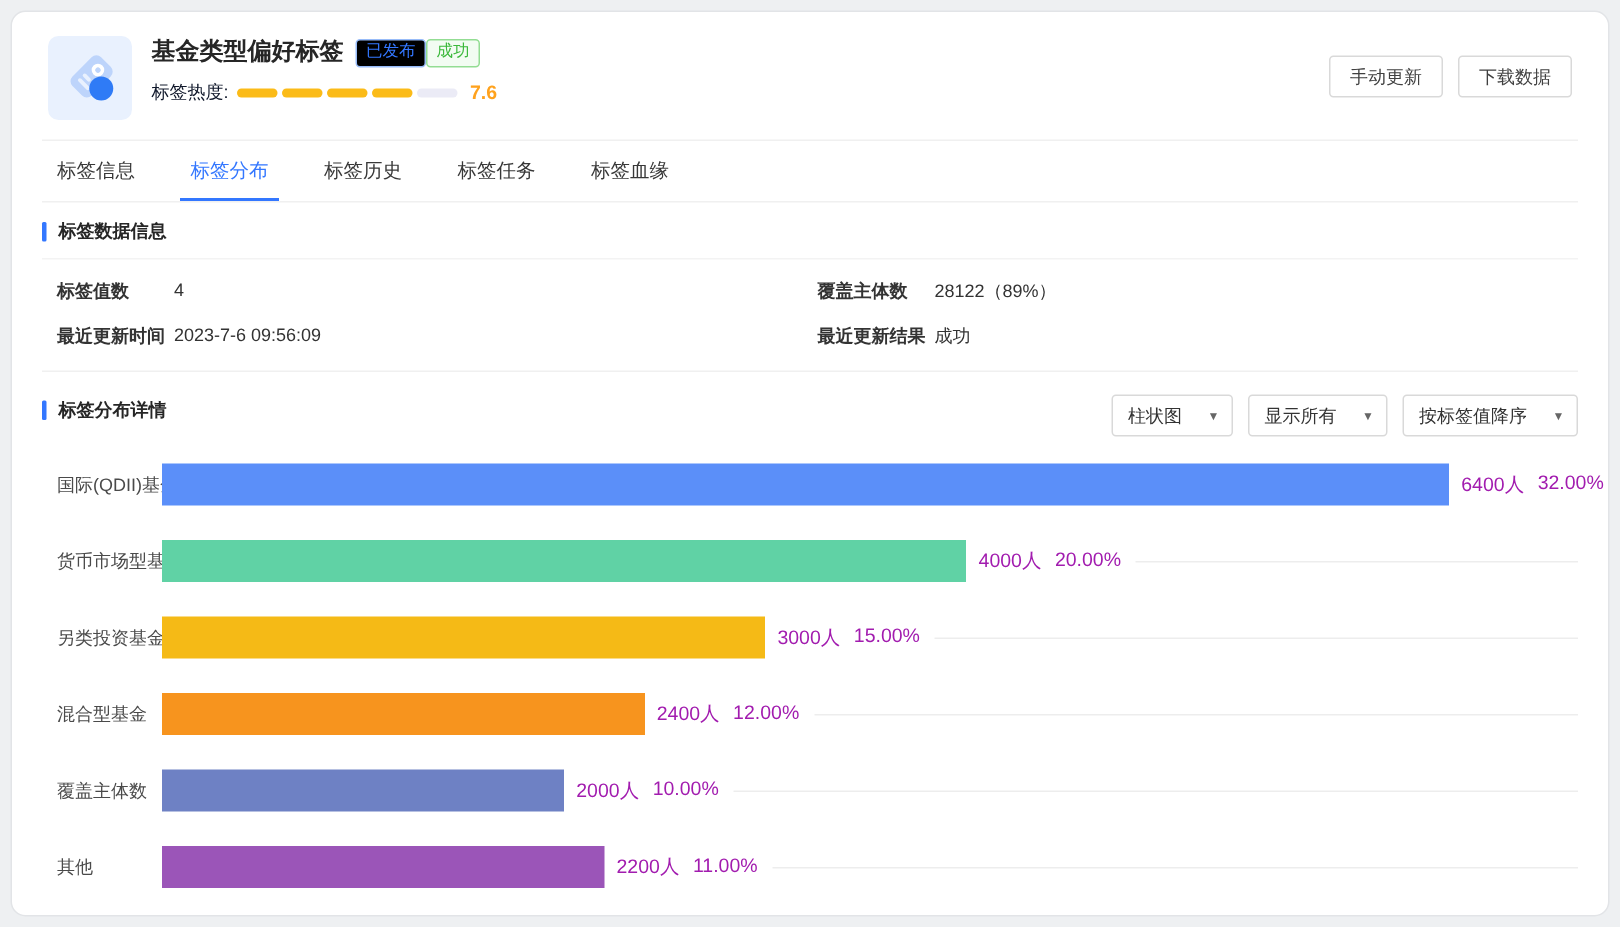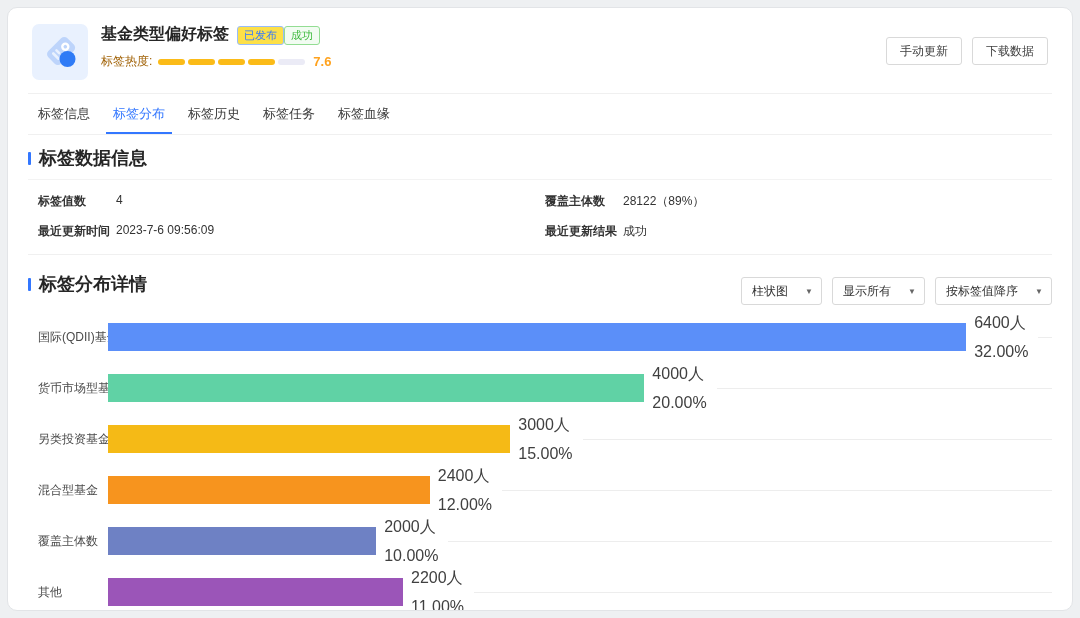"基金类型偏好标签" .trow { font-family: none -> Liberation Mono, monospace }
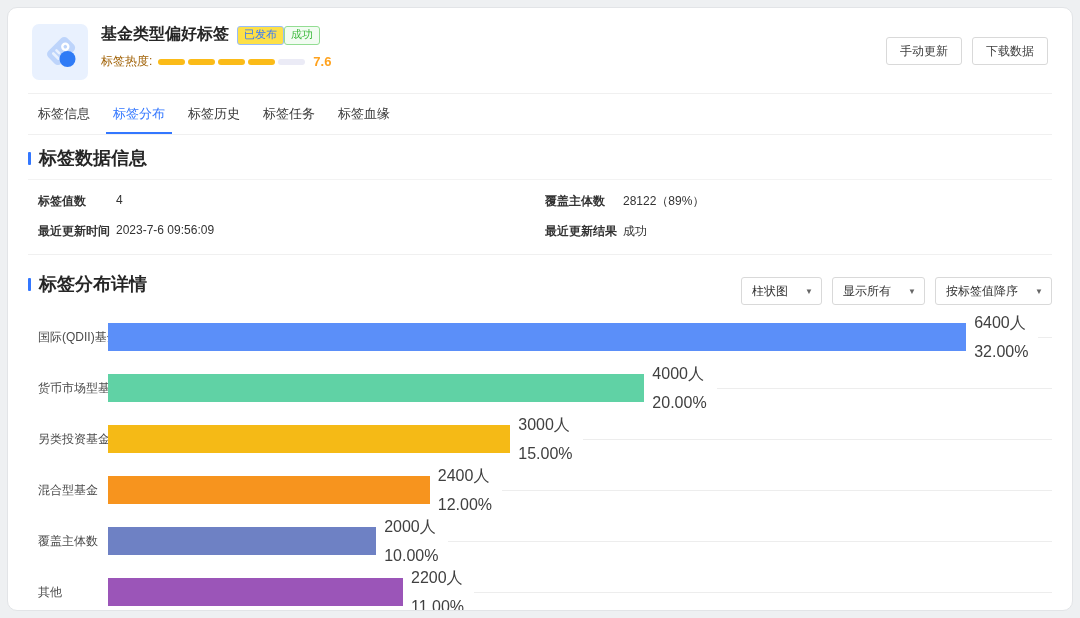"已发布" .badge-blue { background: #fde047 -> #000000 }
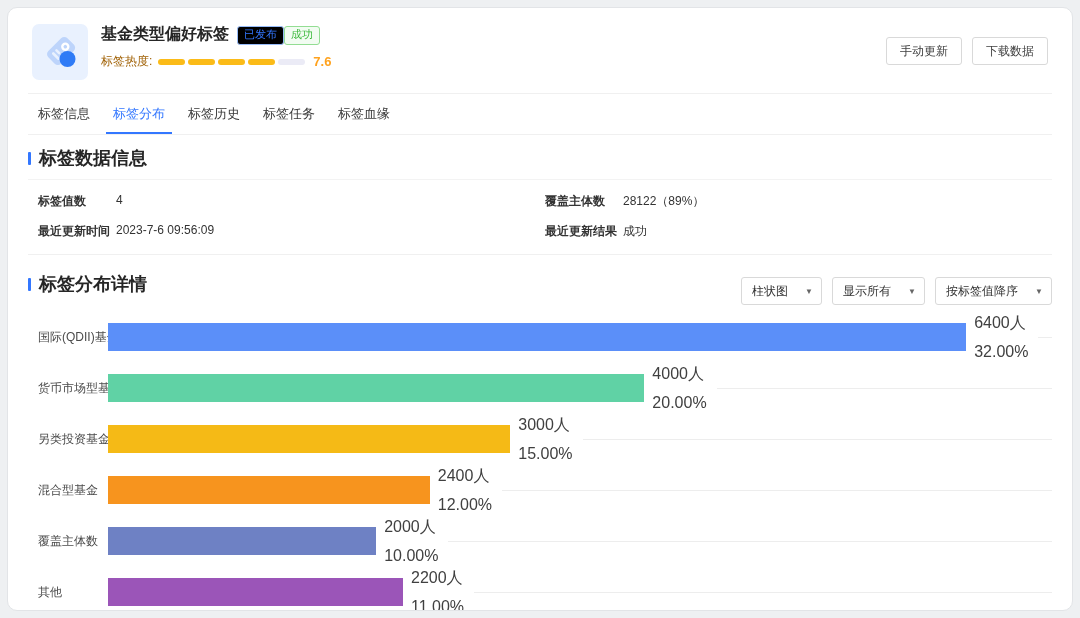"标签热度:" .heat-label { color: #a16207 -> #0f172a }
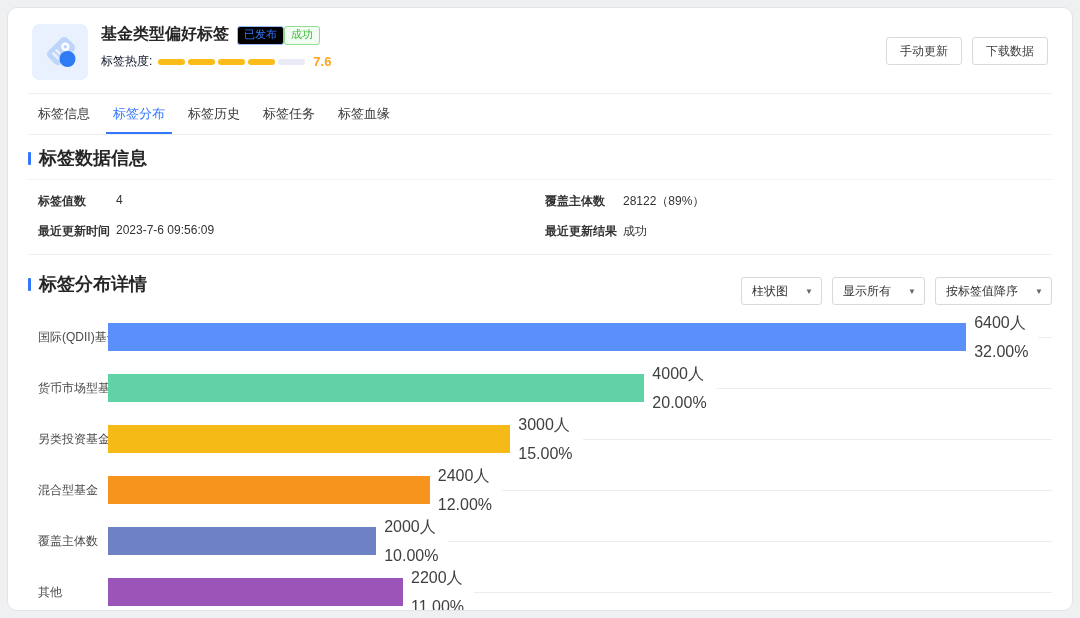"标签信息" .tabs { gap: 9px -> 23px }
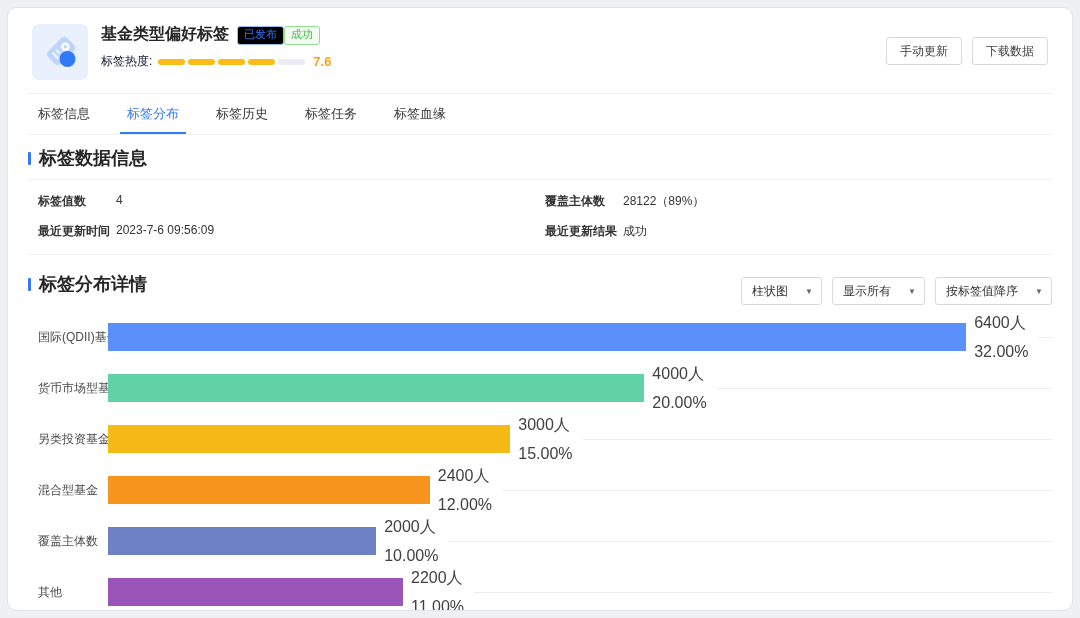"标签数据信息" .sec-title { font-size: 18px -> 12px }
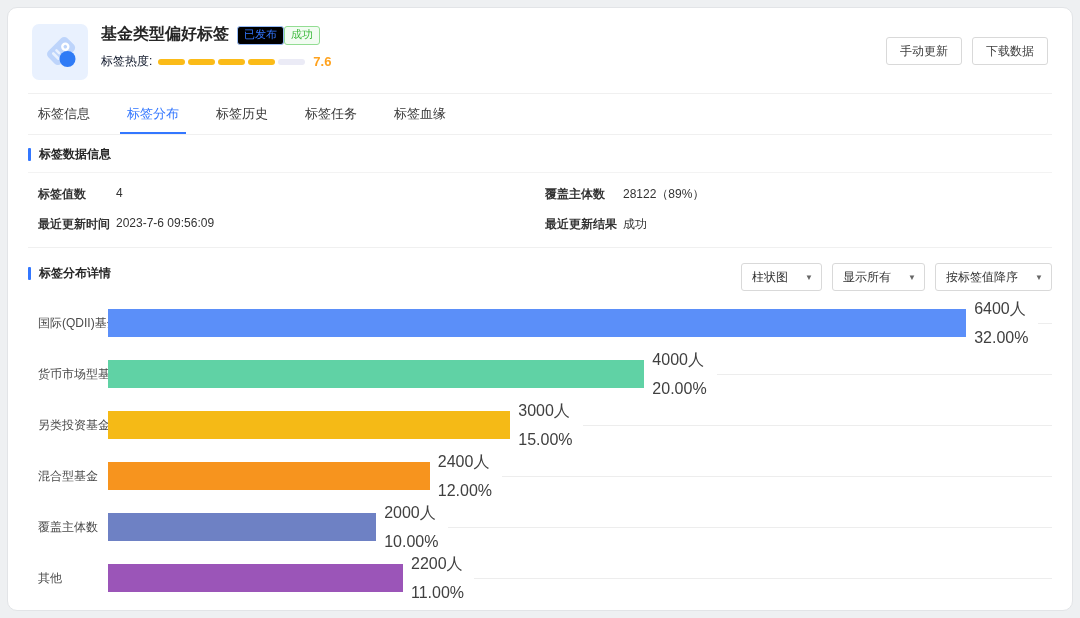"6400人" .val { color: #404040 -> #a21caf; flex-direction: column -> none; font-size: 16px -> 13px }
